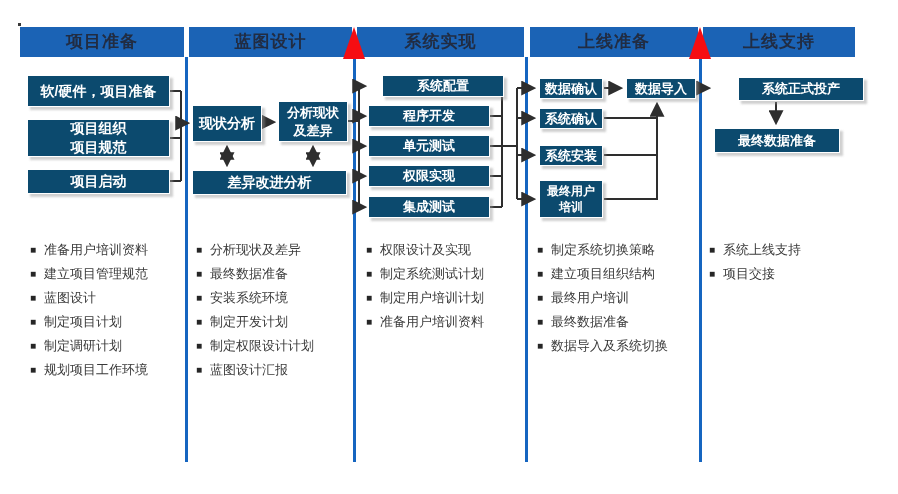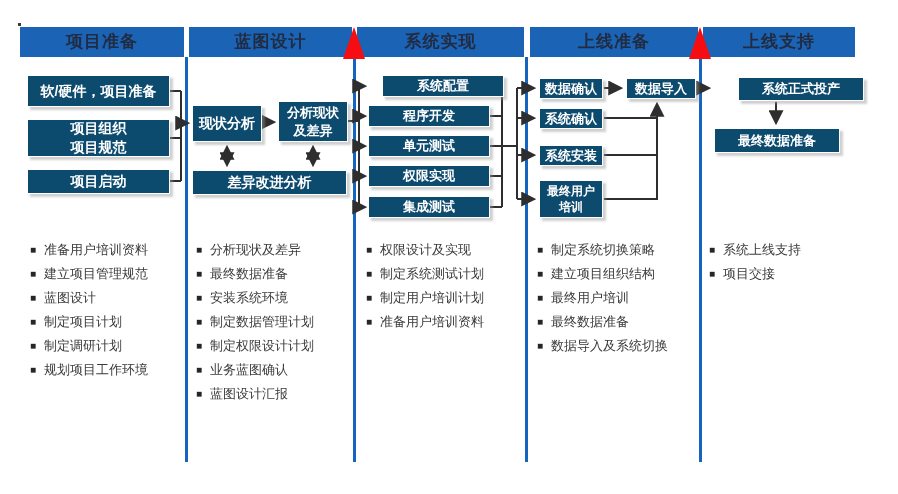"制定开发计划" li { html: none -> <li>制定开发计划</li> }
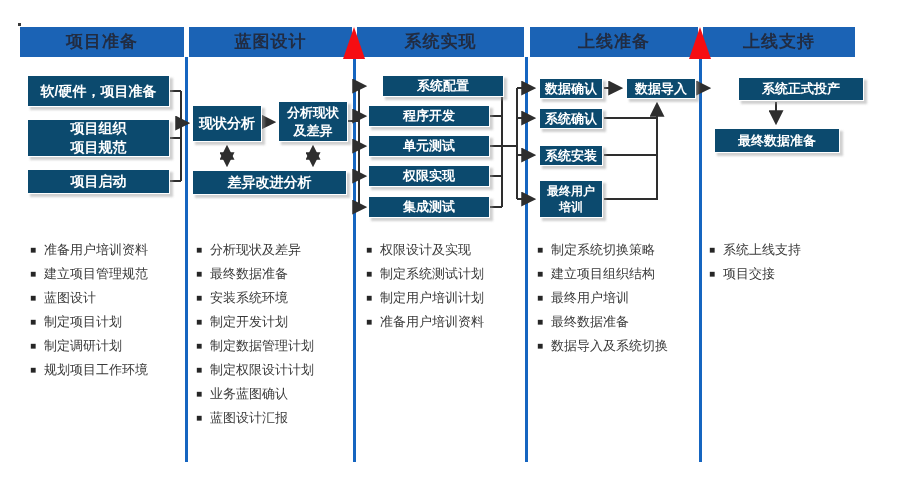"制定数据管理计划" li { html: <li>制定数据管理计划</li> -> none }
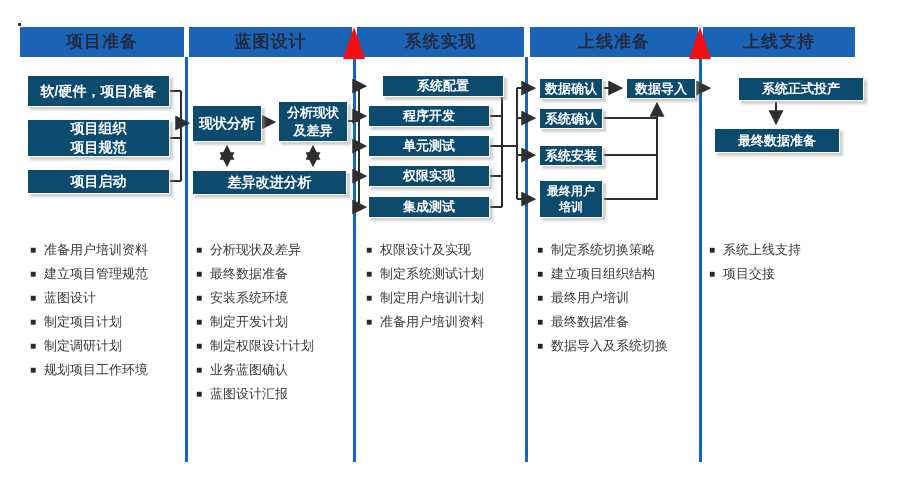"业务蓝图确认" li { html: <li>业务蓝图确认</li> -> none }
